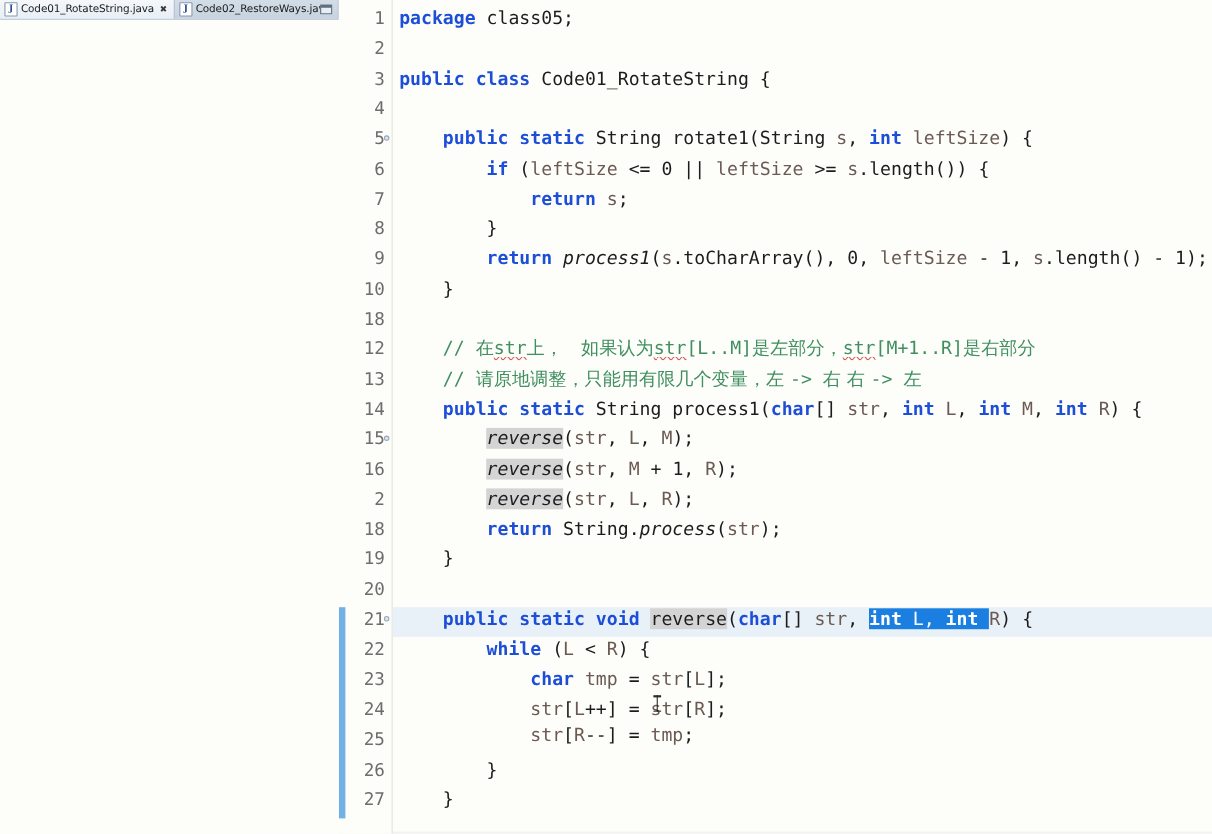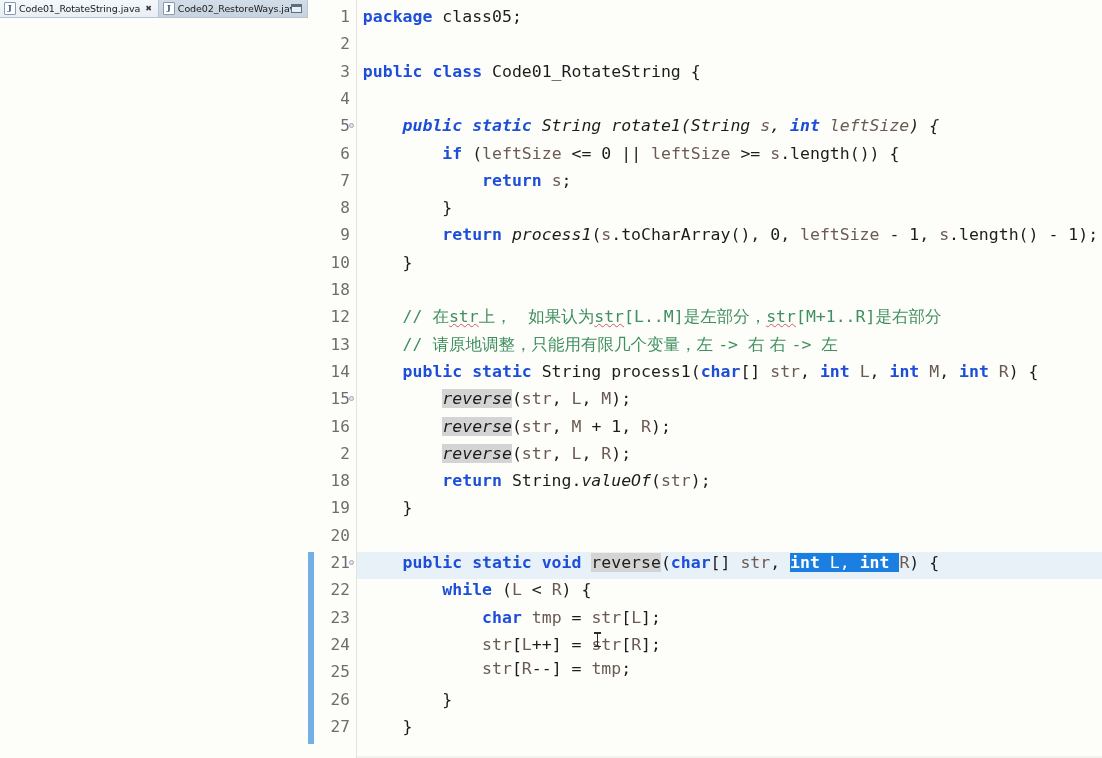"public static String rotate1(String s," div.code-line { font-style: italic -> none }
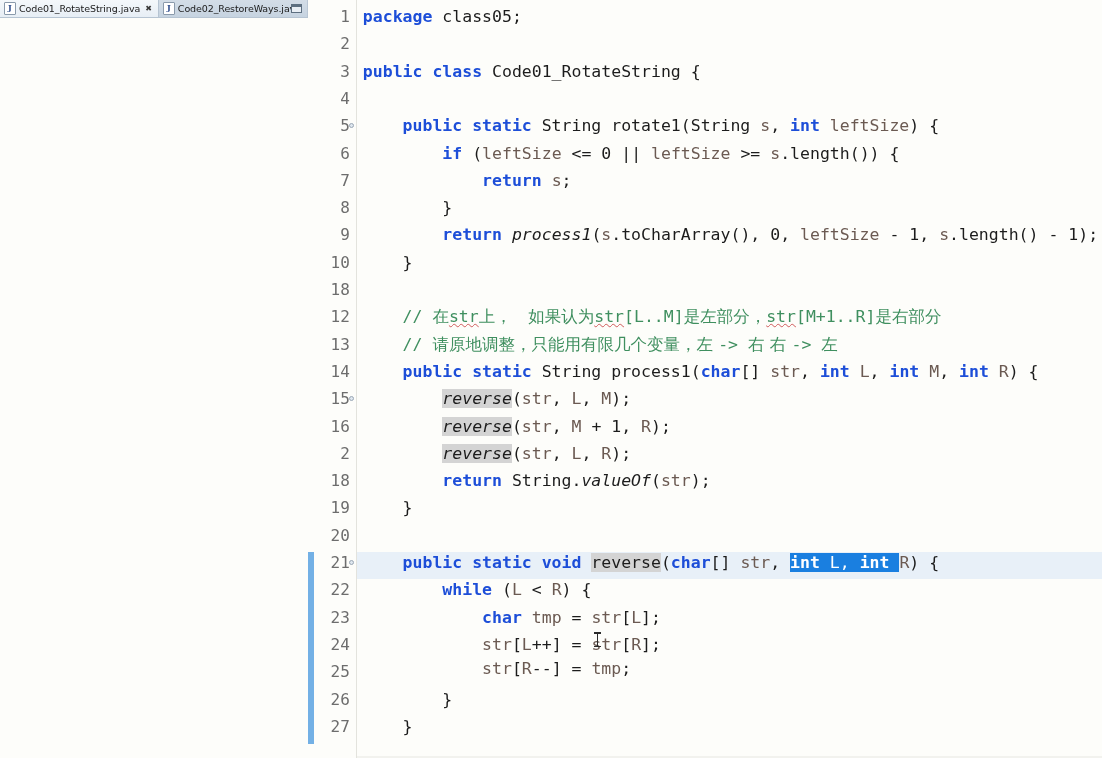"valueOf" span.italic { text: valueOf -> process }
